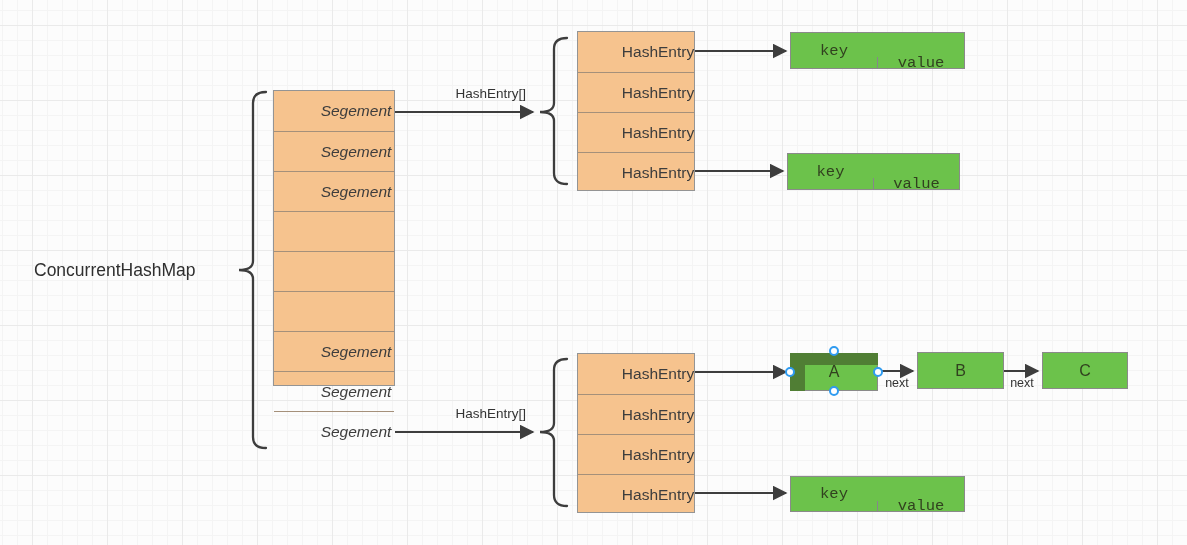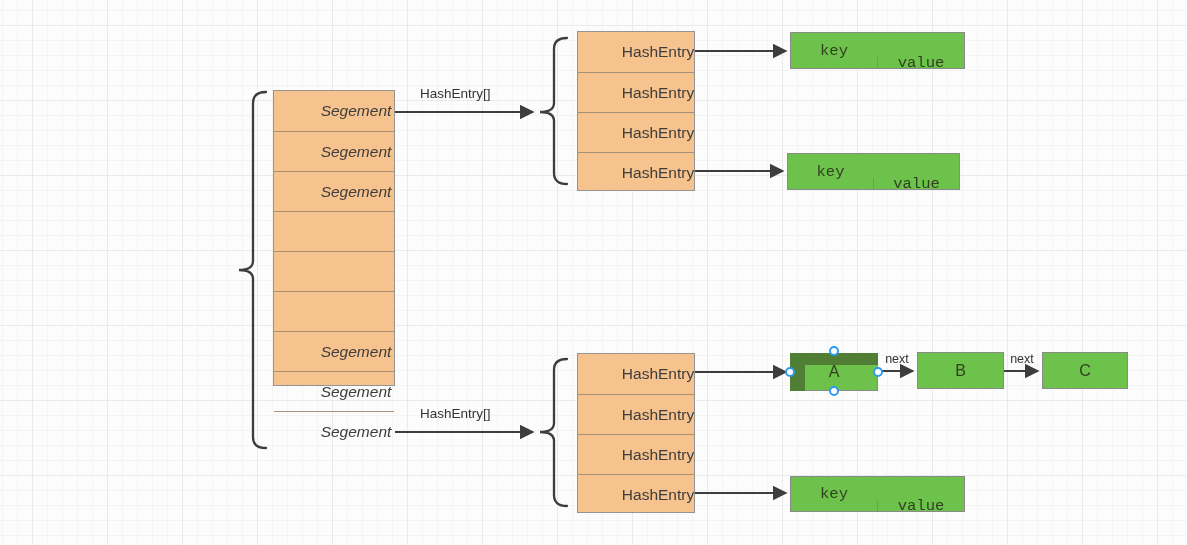"HashEntry[]" .conn-label { text-align: left -> right }
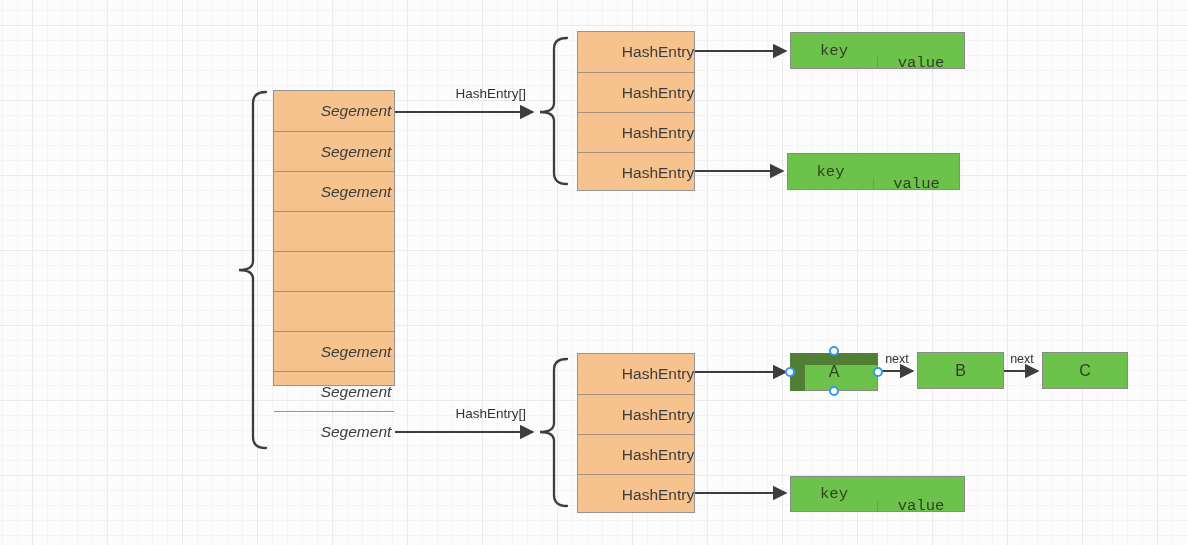"ConcurrentHashMap" div.abs { html: none -> <div>ConcurrentHashMap</div> }
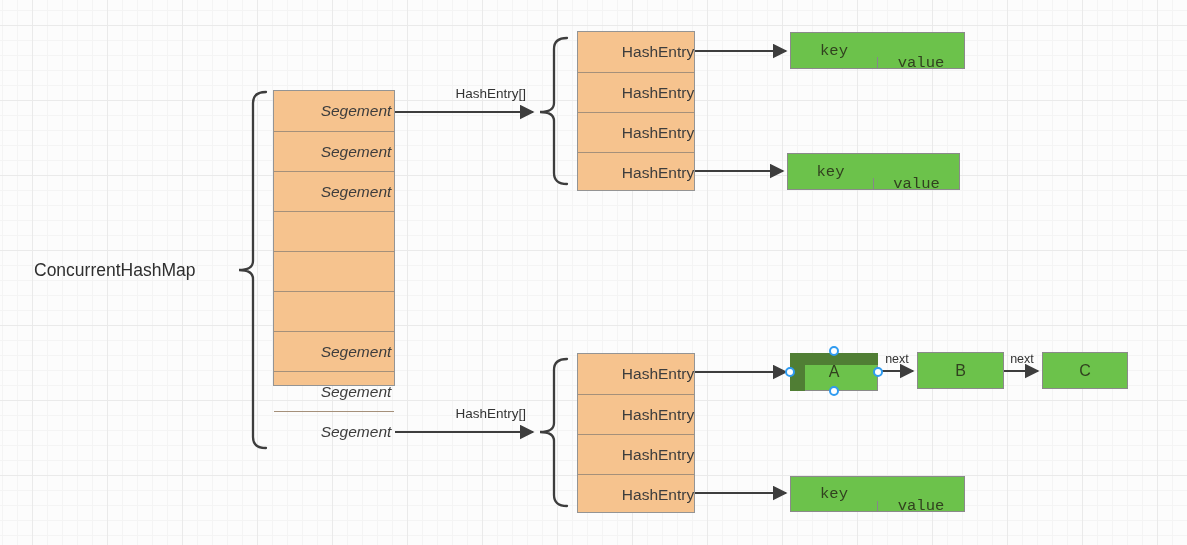"next" .next-label { margin-top: none -> 24px }
